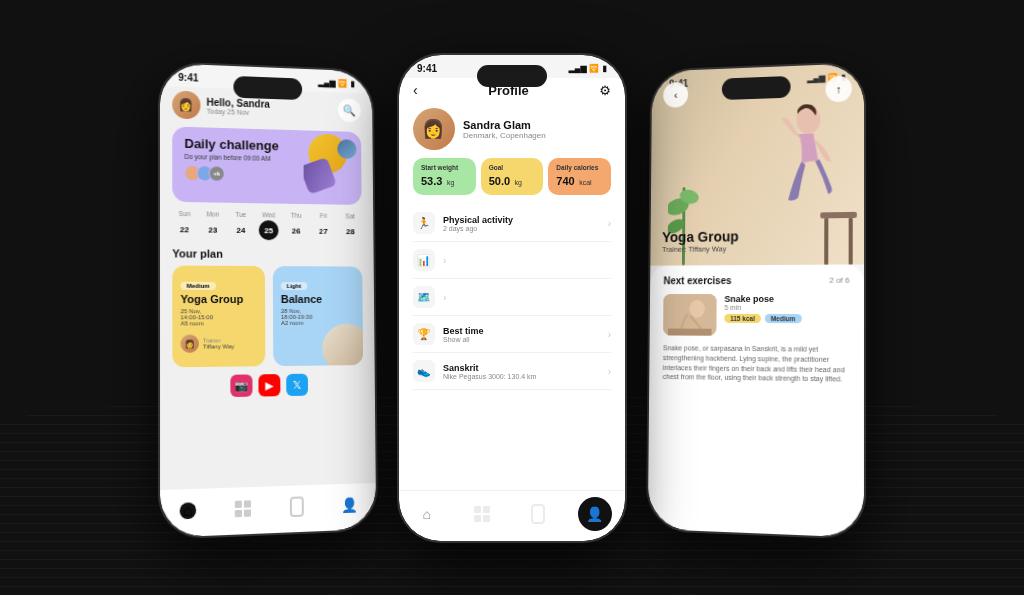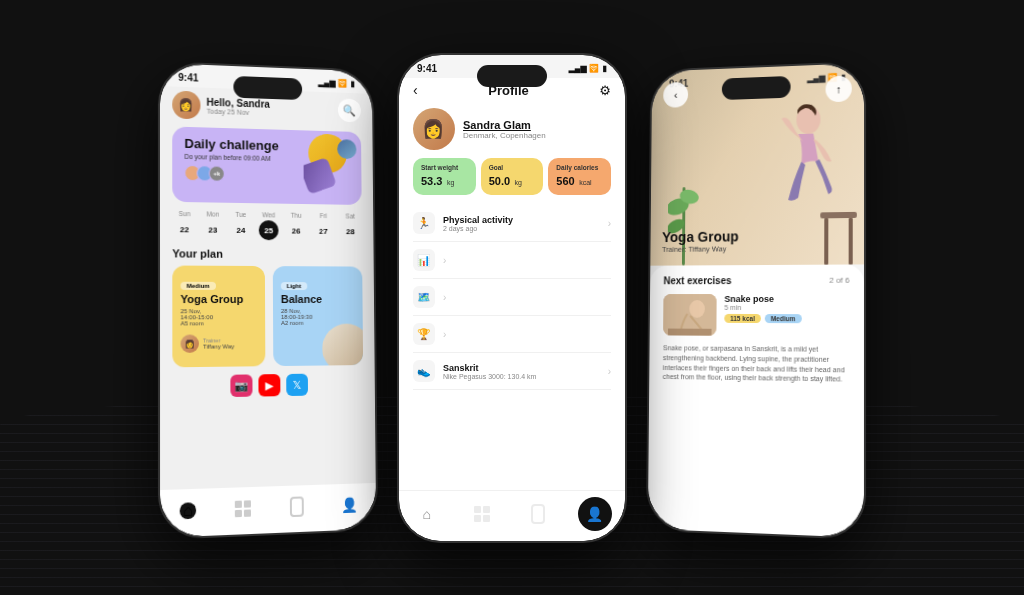"Sandra Glam" .profile-name { text-decoration: underline -> none }
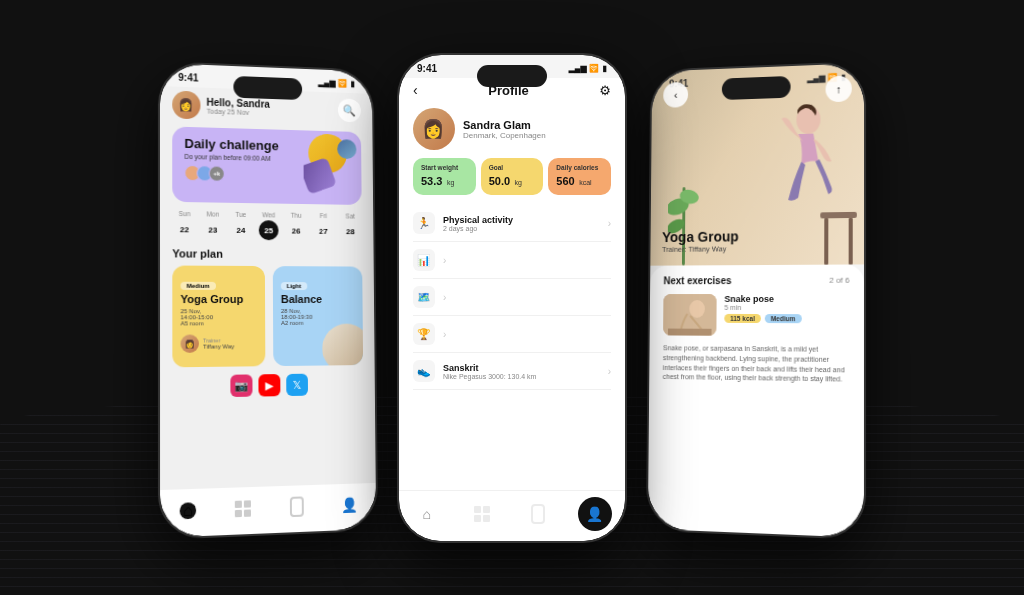"560" span.metric-value { text: 560 -> 740 }
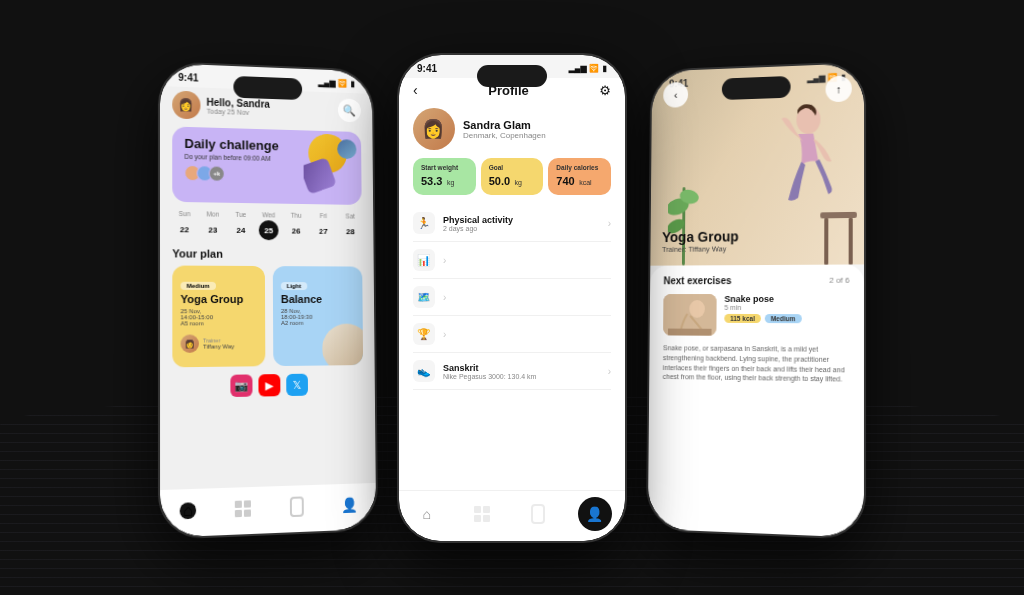"Best time" div.menu-item-content { html: none -> <div> <div>Best time</div> <div>Show all</div> </div> }
